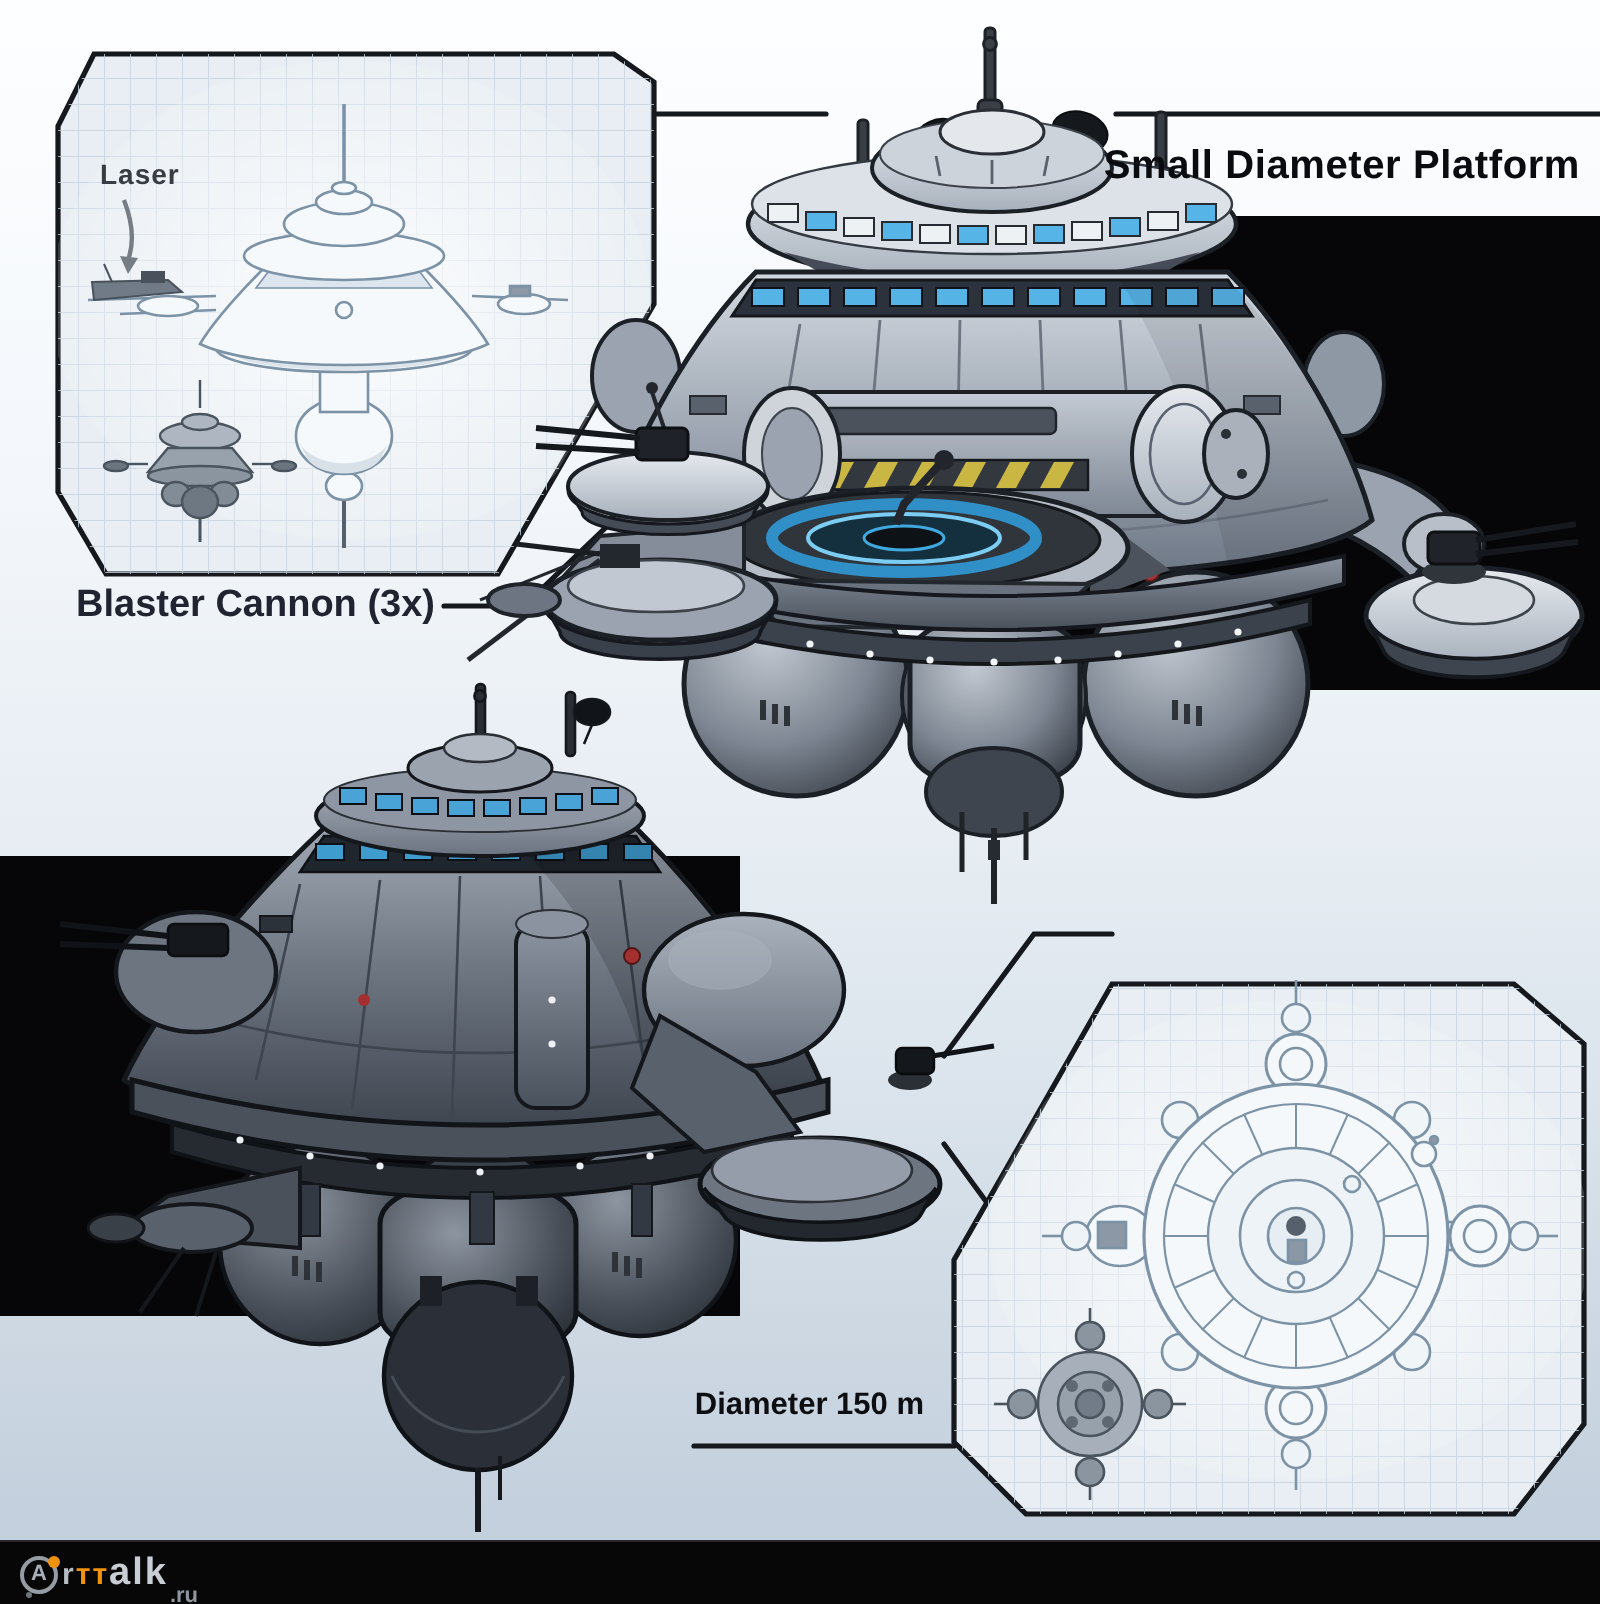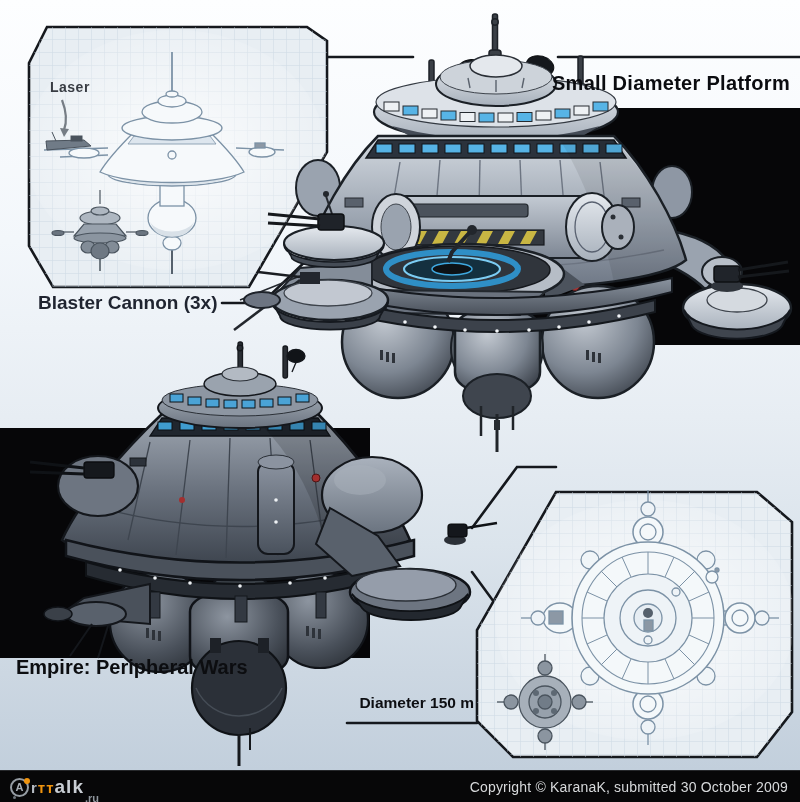"Empire: Peripheral Wars" div.label { html: <div>Empire: Peripheral Wars</div> -> none }
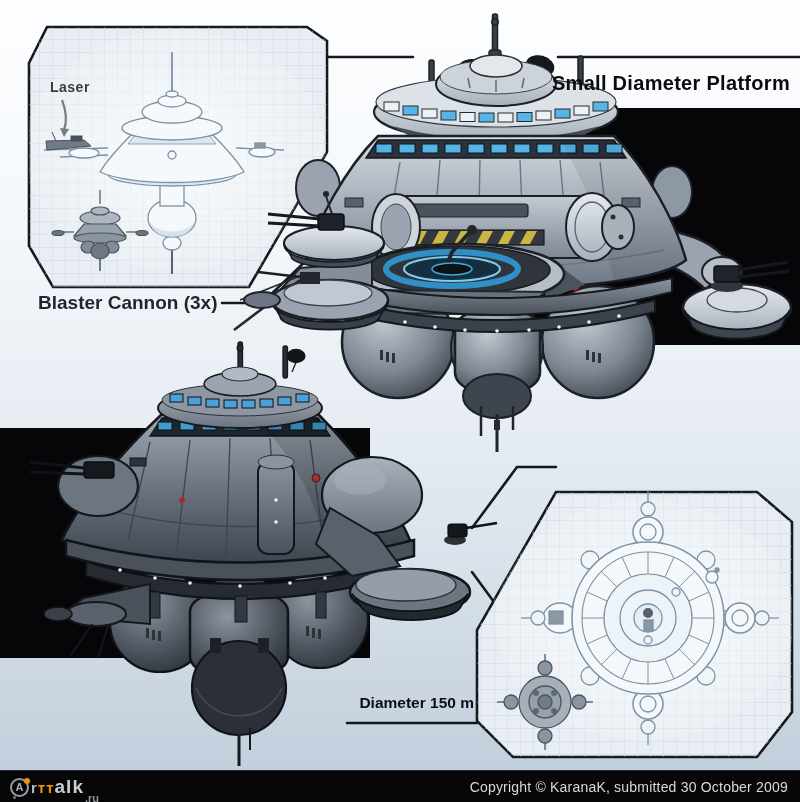"Diameter 150 m" .lbl-diameter { left: 352px -> 340px }
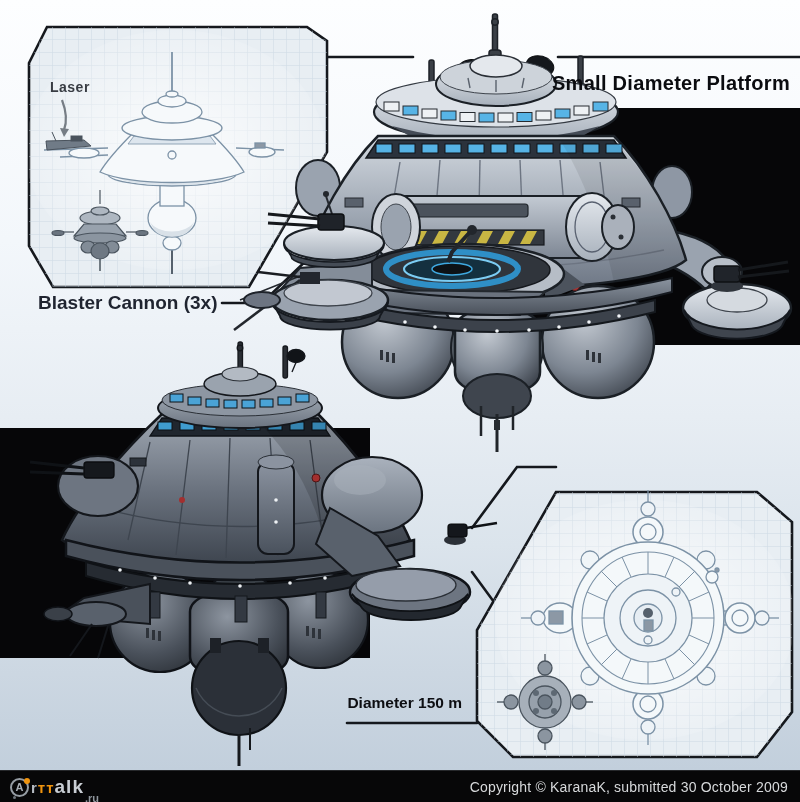"Copyright © KaranaK, submitted 30" div.copyright { html: <div>Copyright © KaranaK, submitted 30 October 2009</div> -> none }
